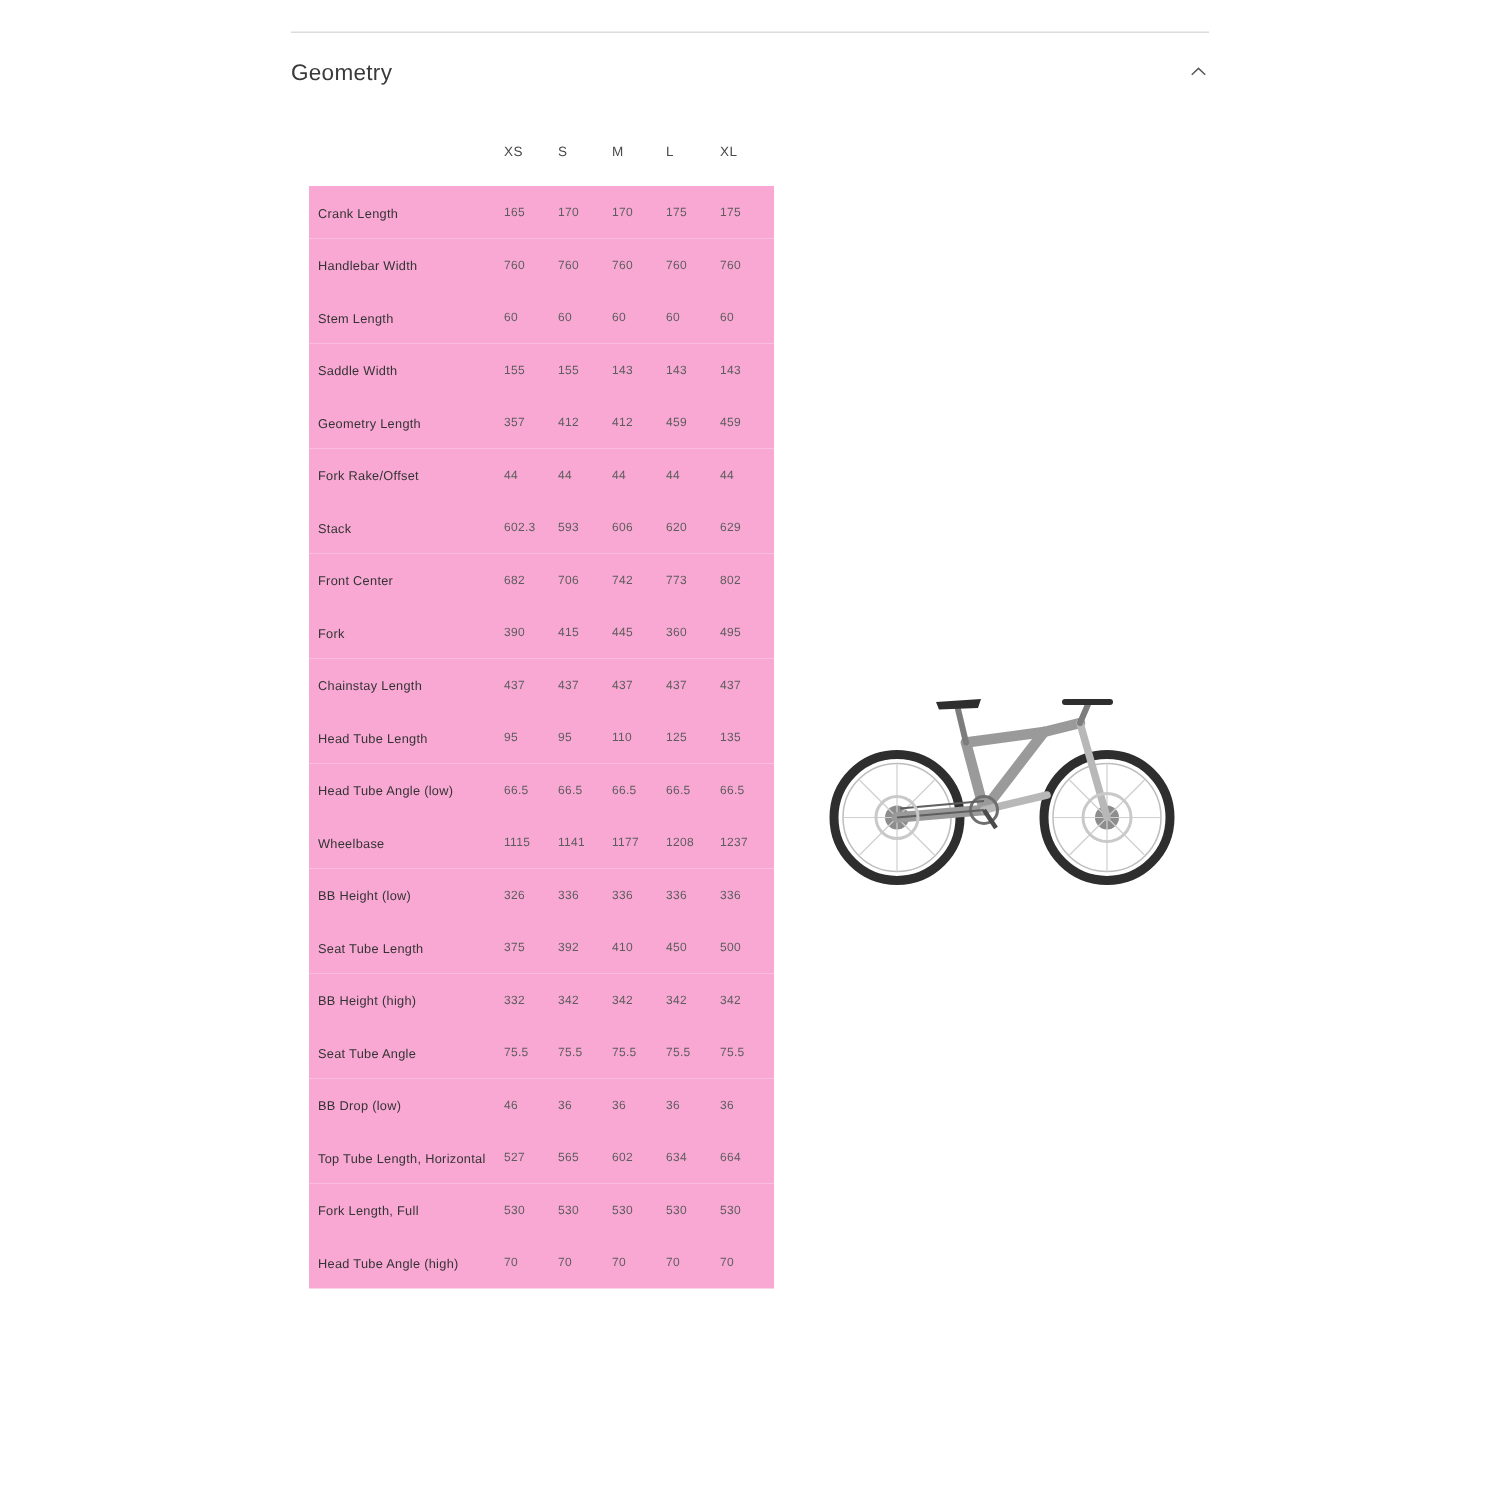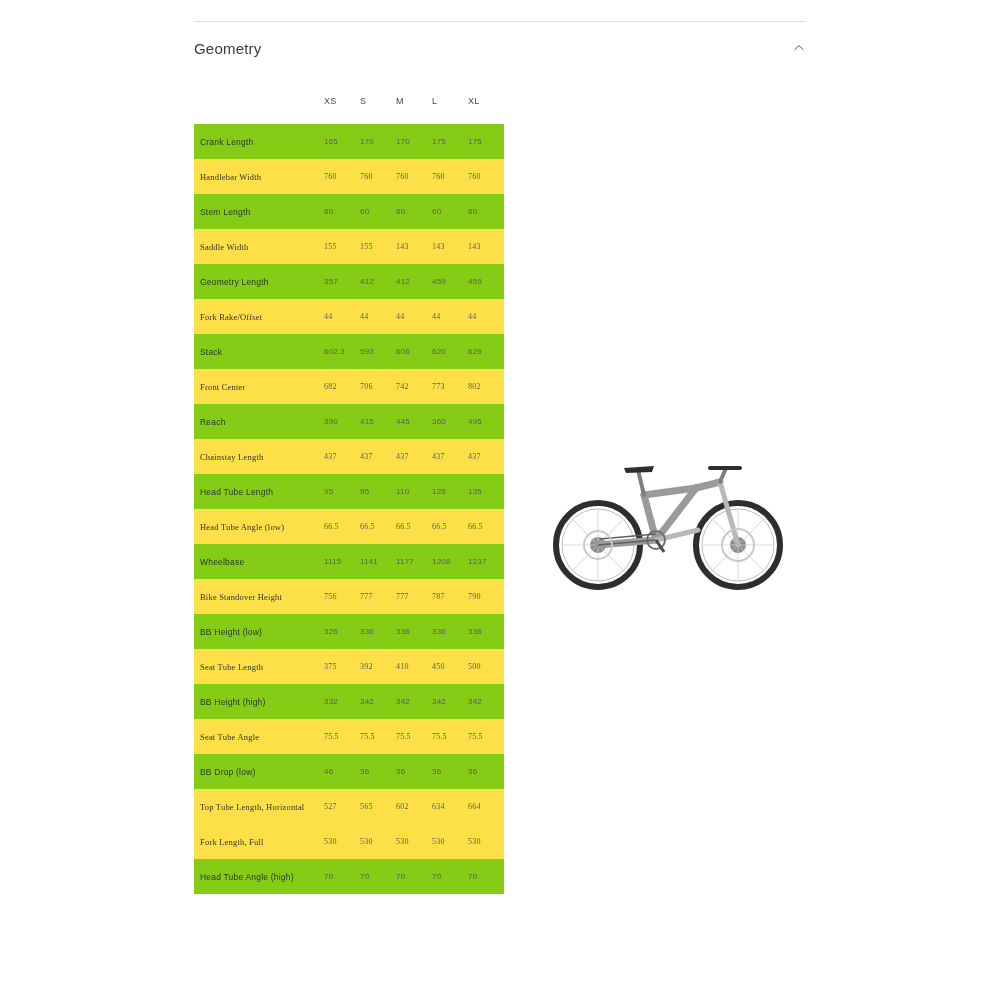"XS" .geo-table { left: 194px -> 206px }
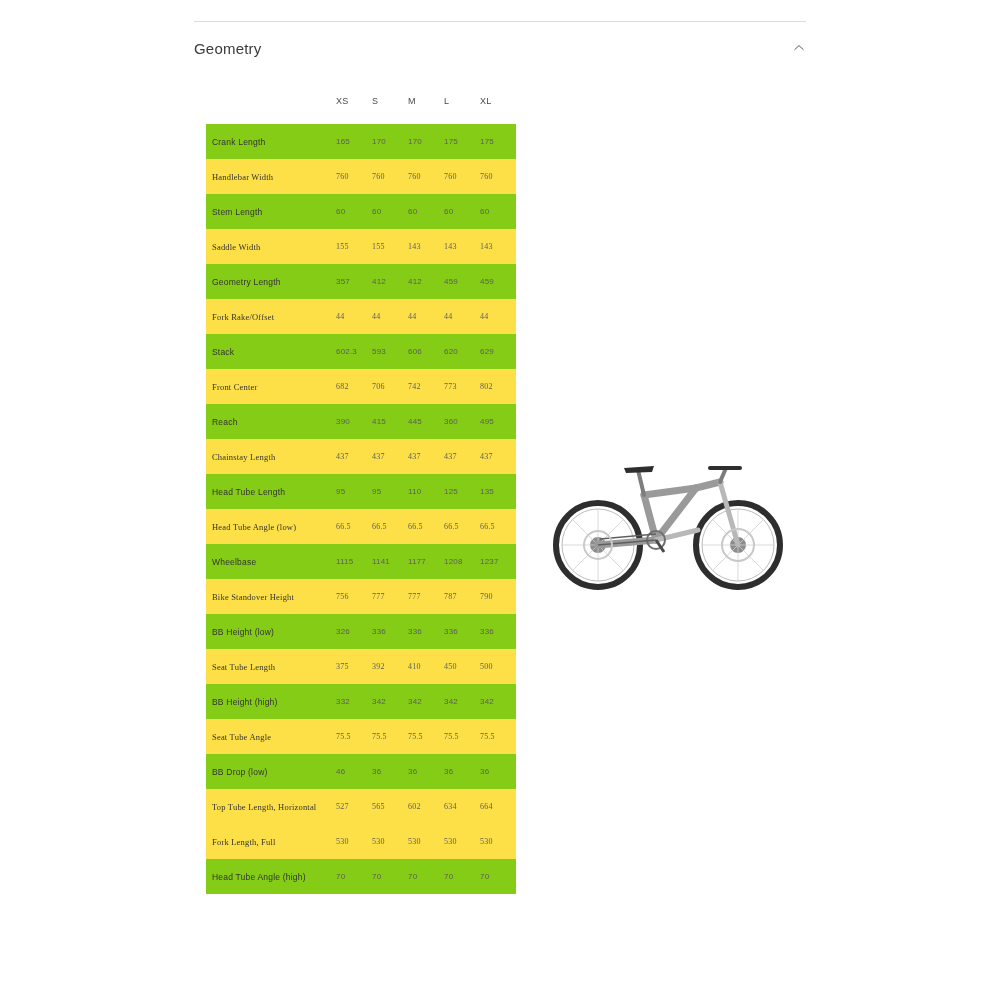"Crank Length" .geo-table tbody tr.odd { background: #84cc16 -> #f9a8d4 }
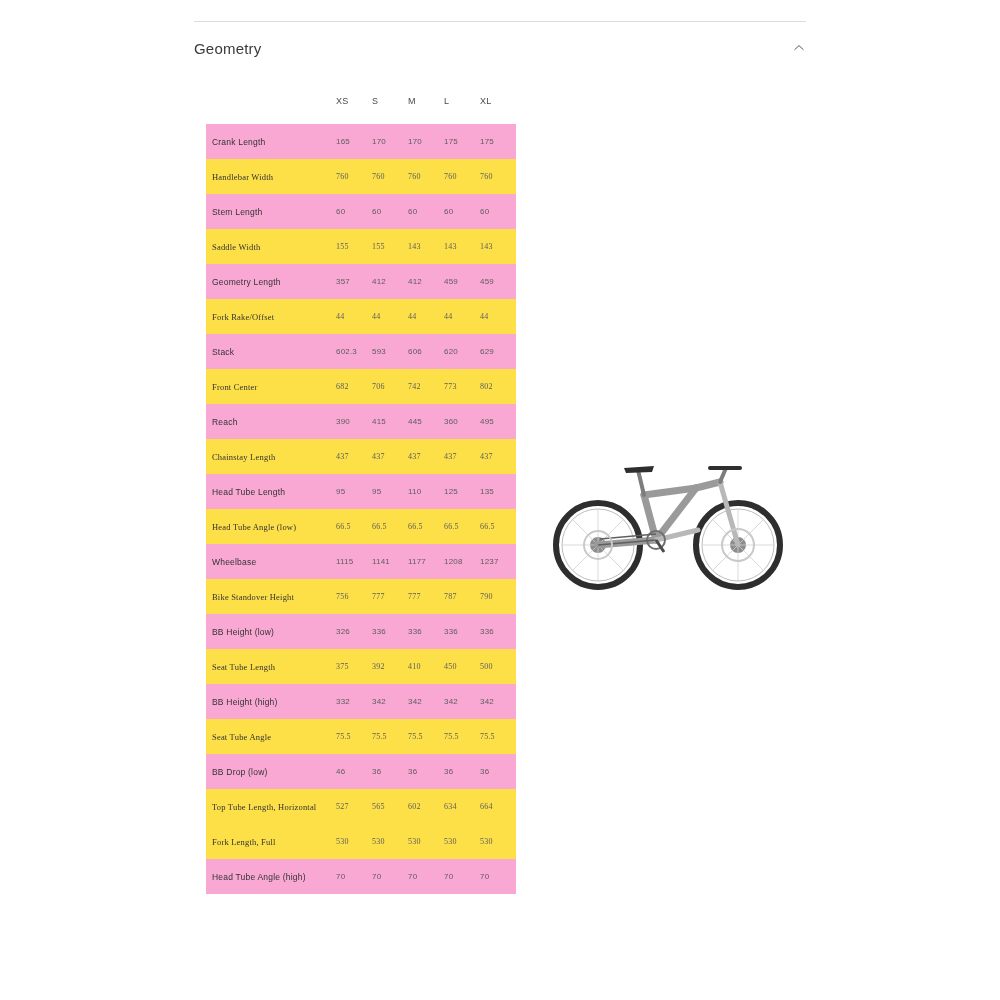"Handlebar Width" .geo-table tbody tr.even { background: #fde047 -> #f9a8d4; font-family: Liberation Serif, serif -> none }
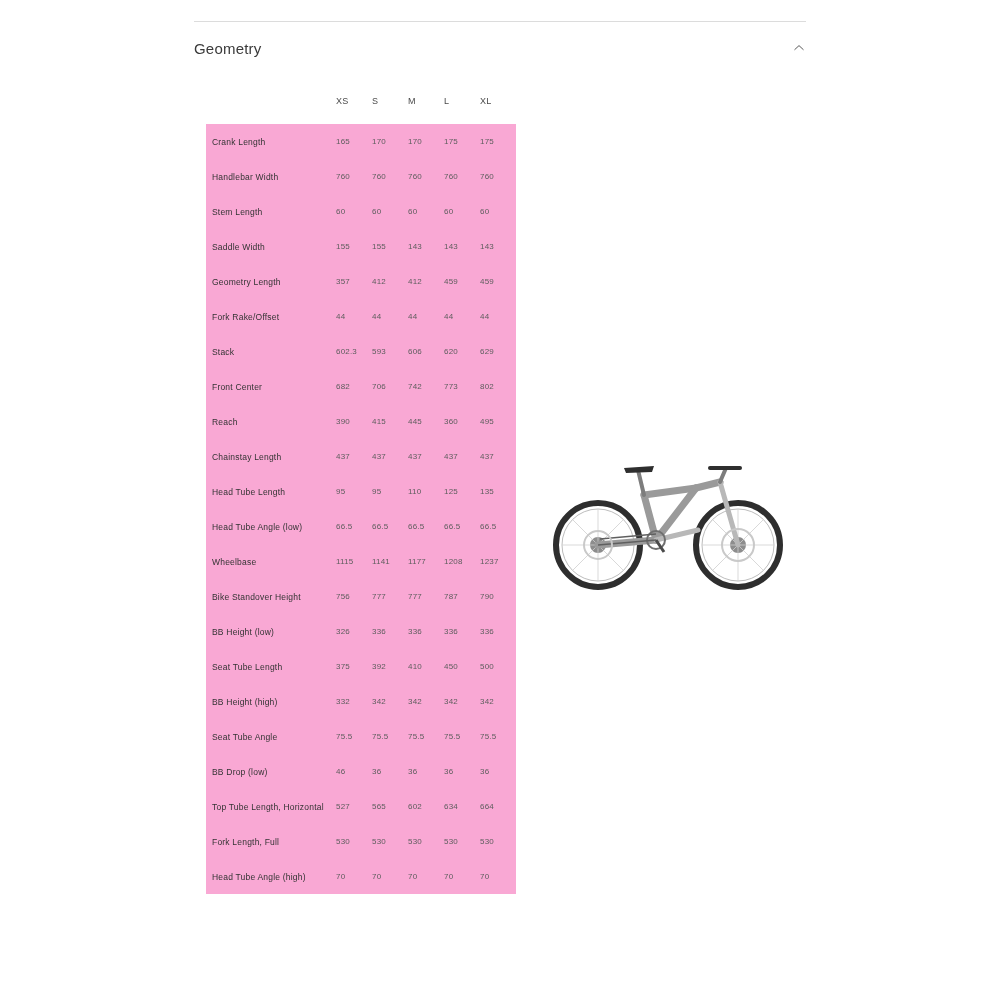"Reach" td.row-label { text: Reach -> Fork }
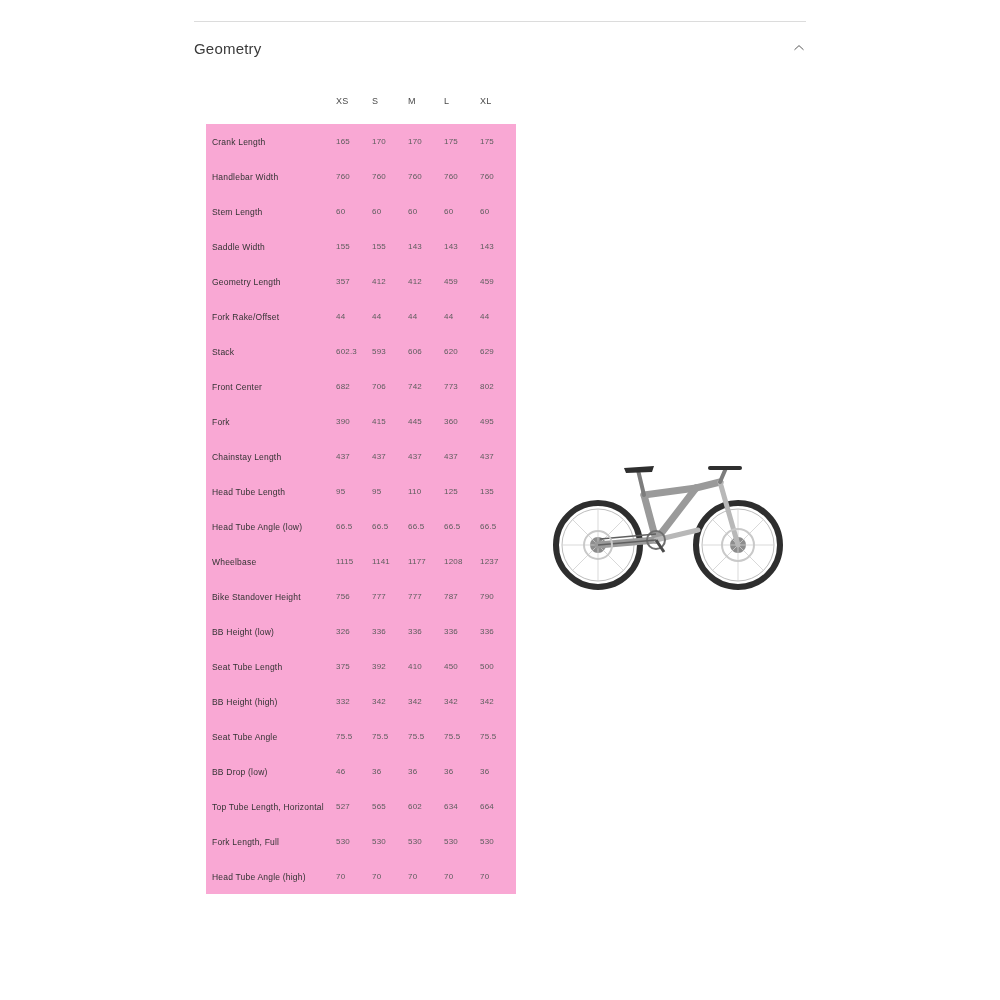"Bike Standover Height" tr.even { html: <tr> <td>Bike Standover Height</td> <td>756</td> <td>777</td> <td>777</td> <td>787</td> <td>790</td> </tr> -> none }
